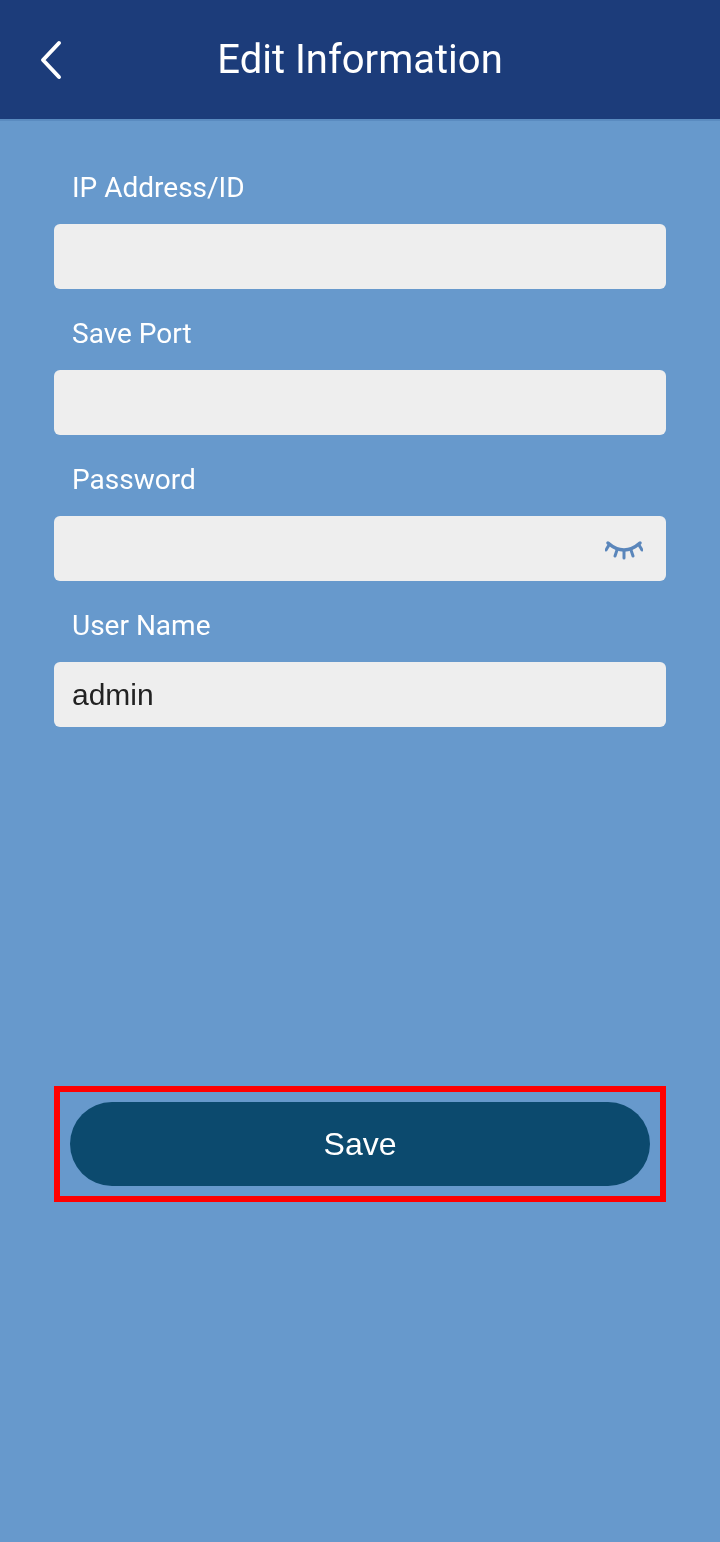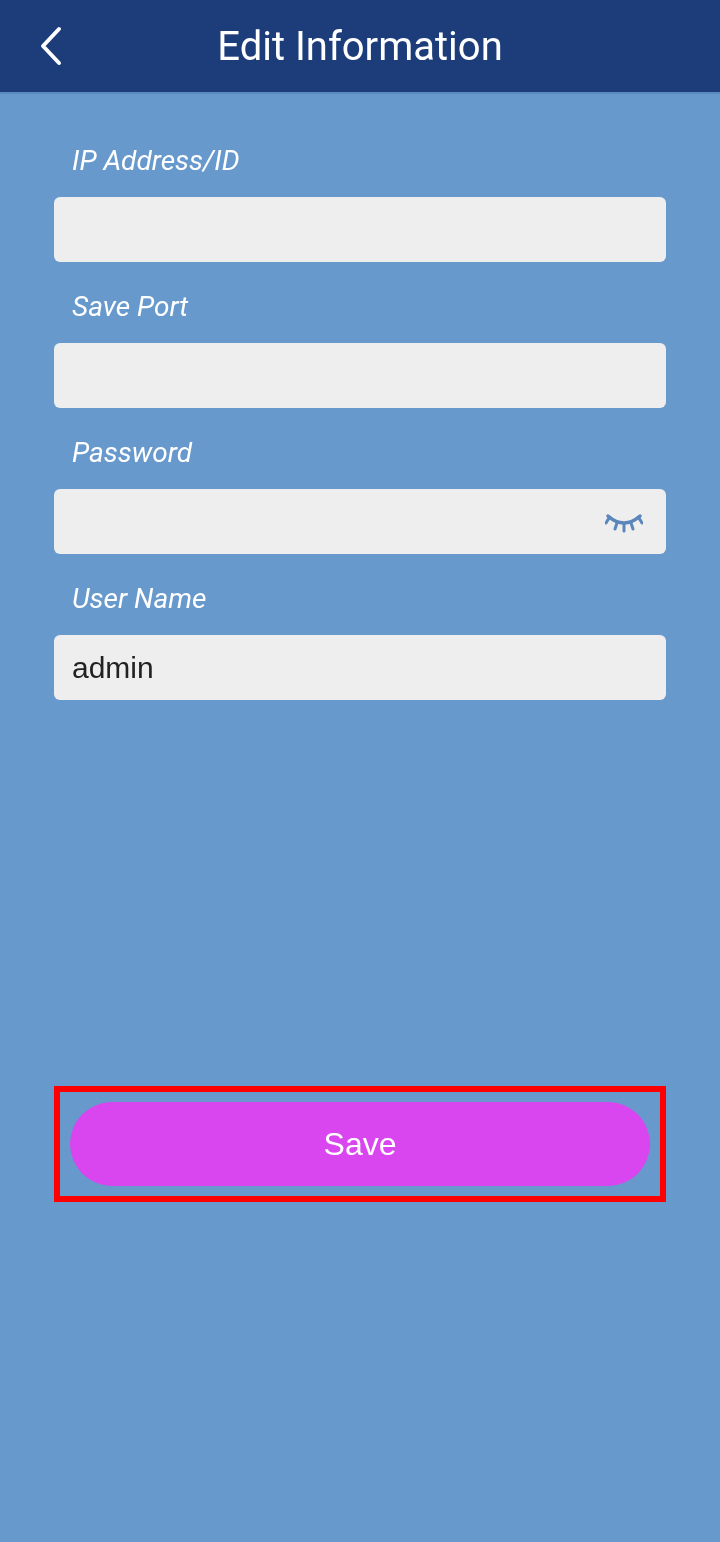"Edit Information" .header { height: 94px -> 121px }
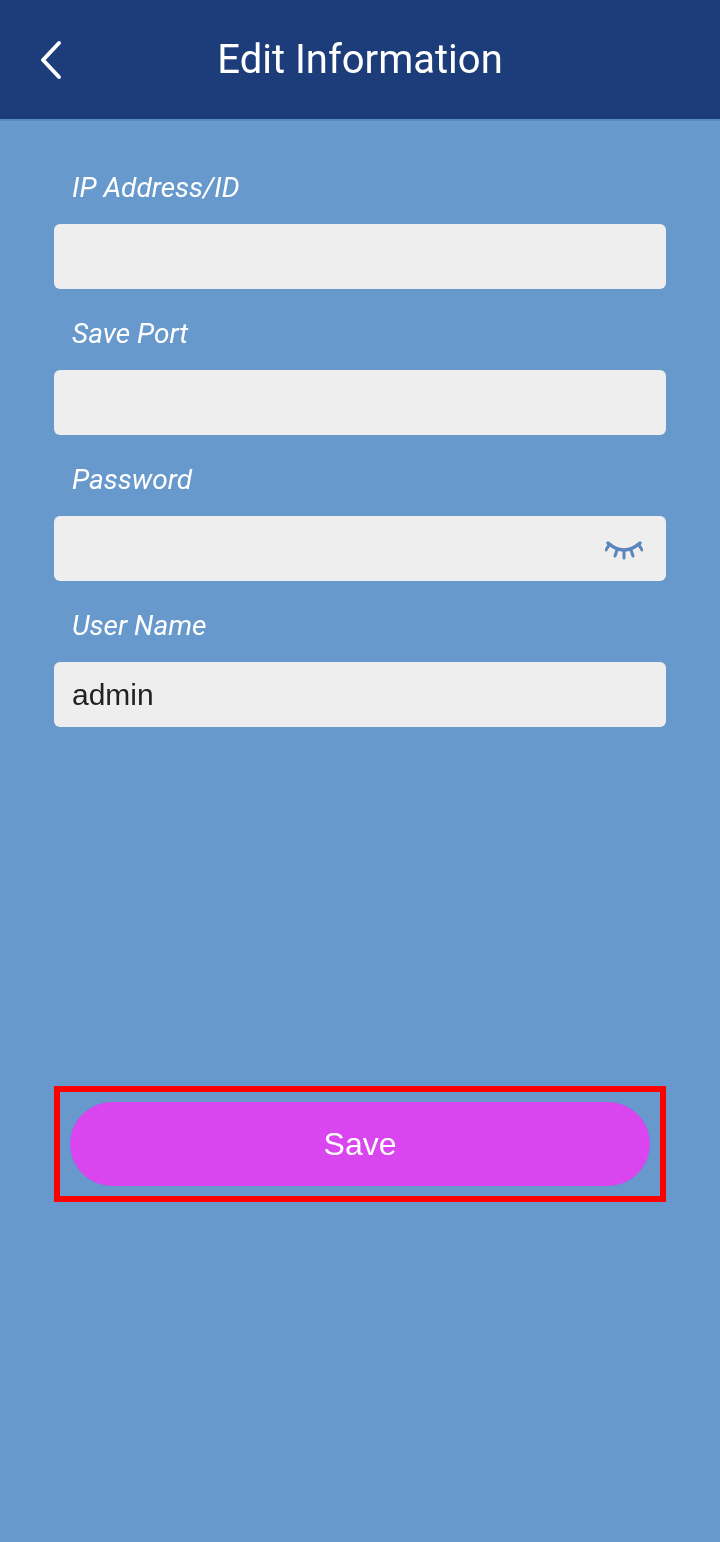"IP Address/ID" .form-label { font-style: italic -> none }
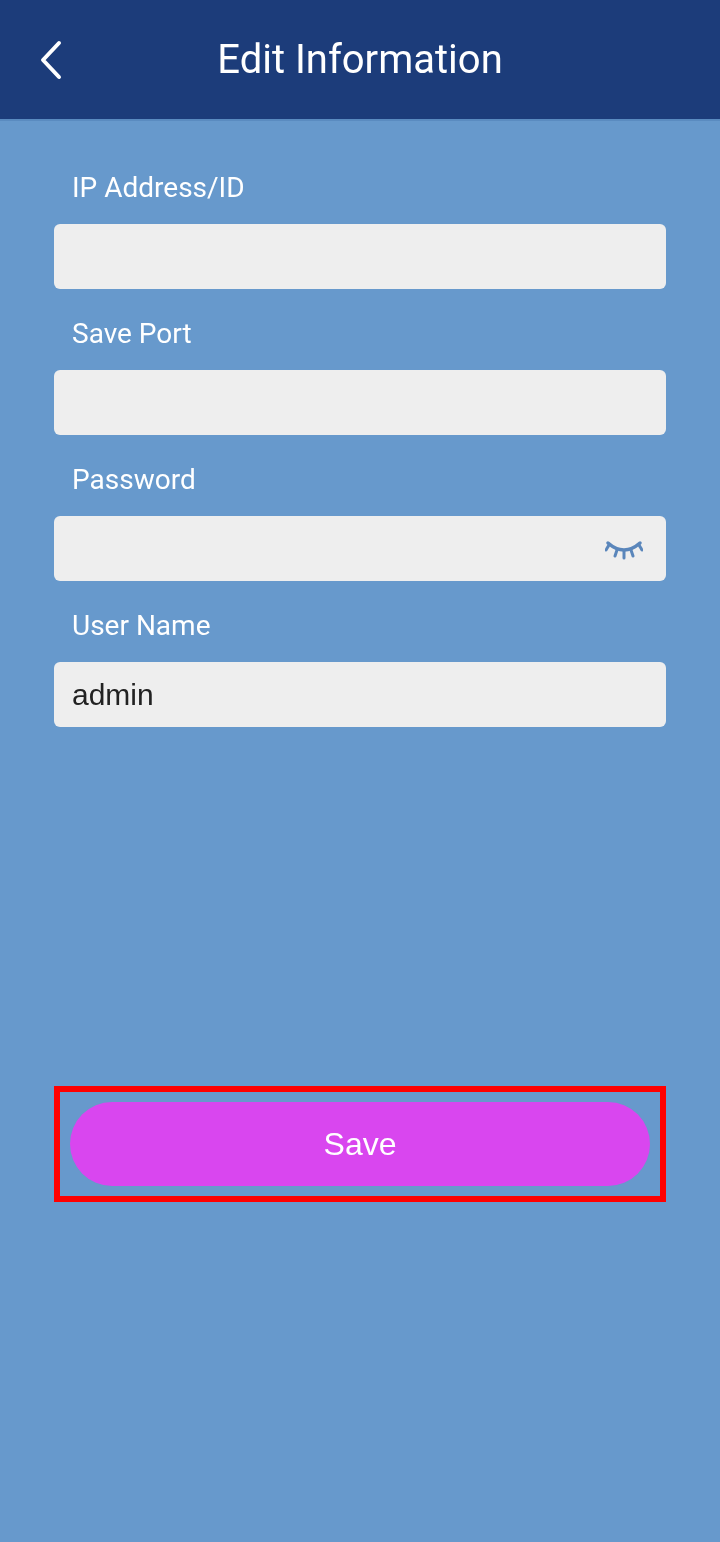"Save" .save-btn { background: #d946ef -> #0c4a6e }
